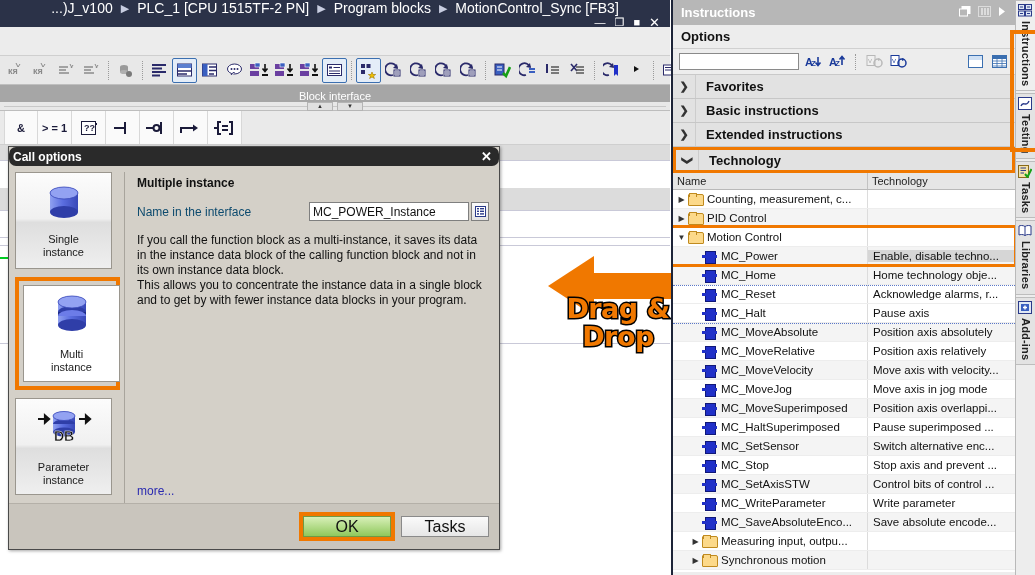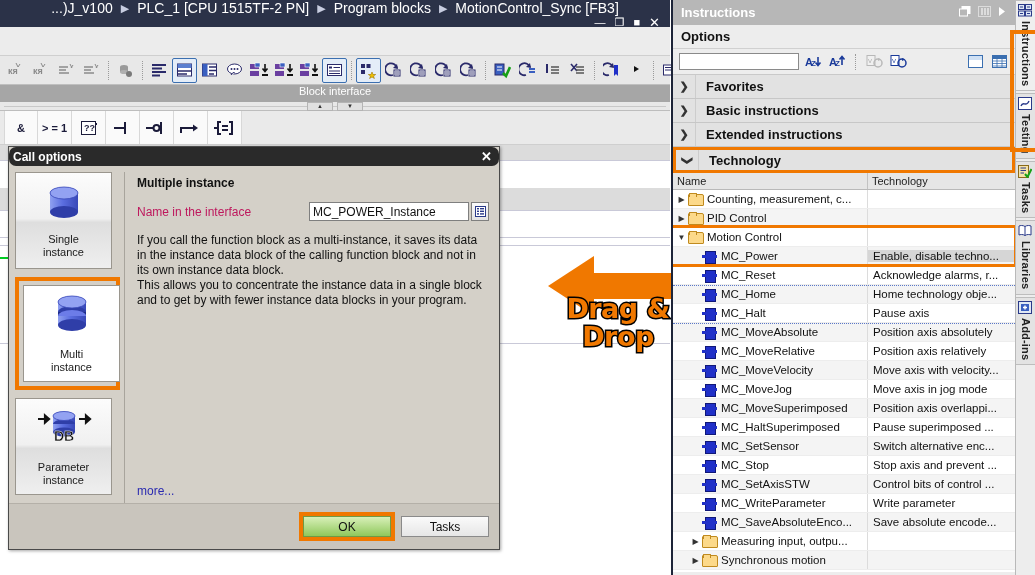"Block interface" .blockifbar { align-items: flex-start -> flex-end }
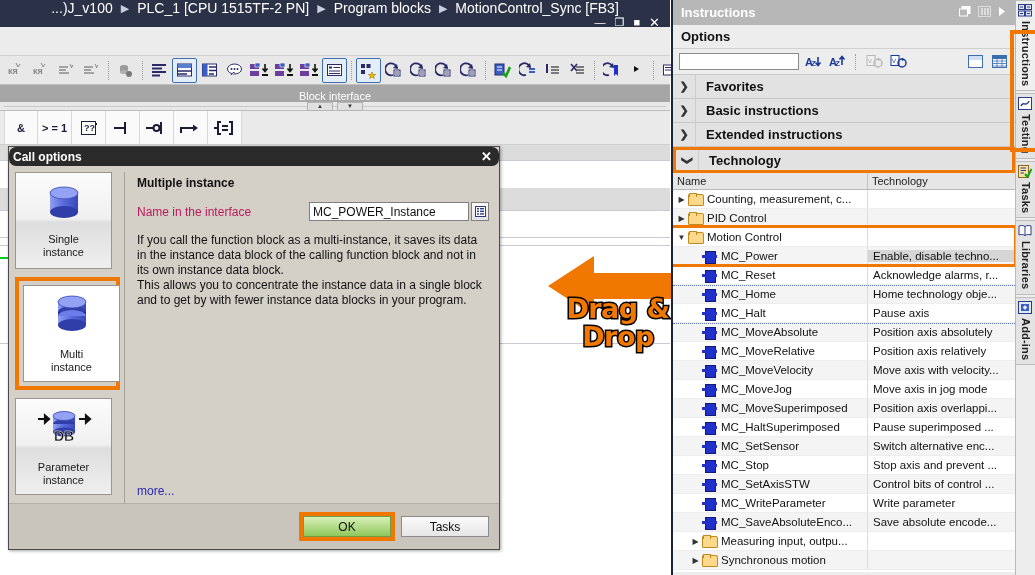"Name in the interface" .namelbl { color: #be185d -> #0c4a6e }
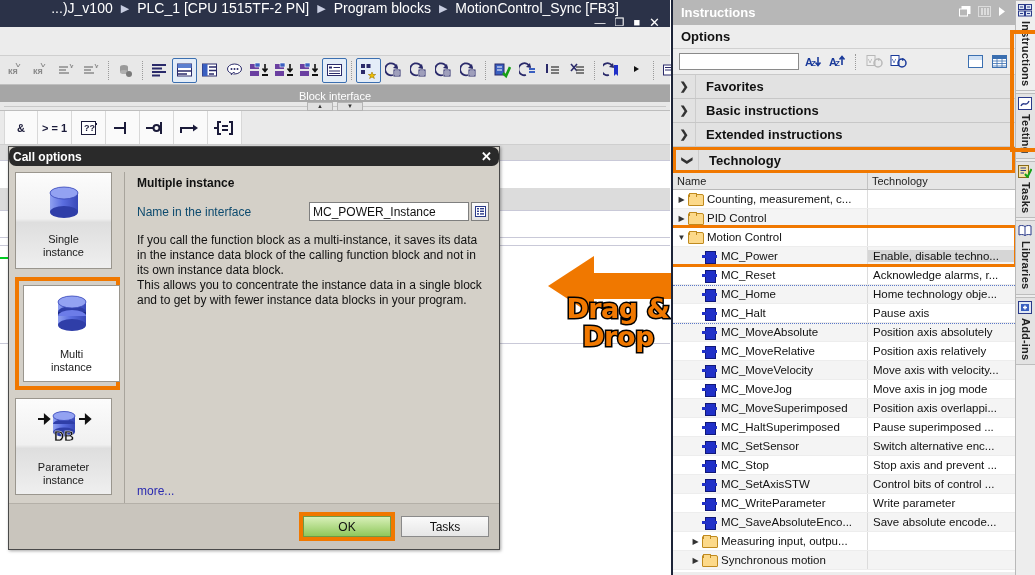"MC_Reset" div.row { order: before "MC_Home" -> after "MC_Home" }
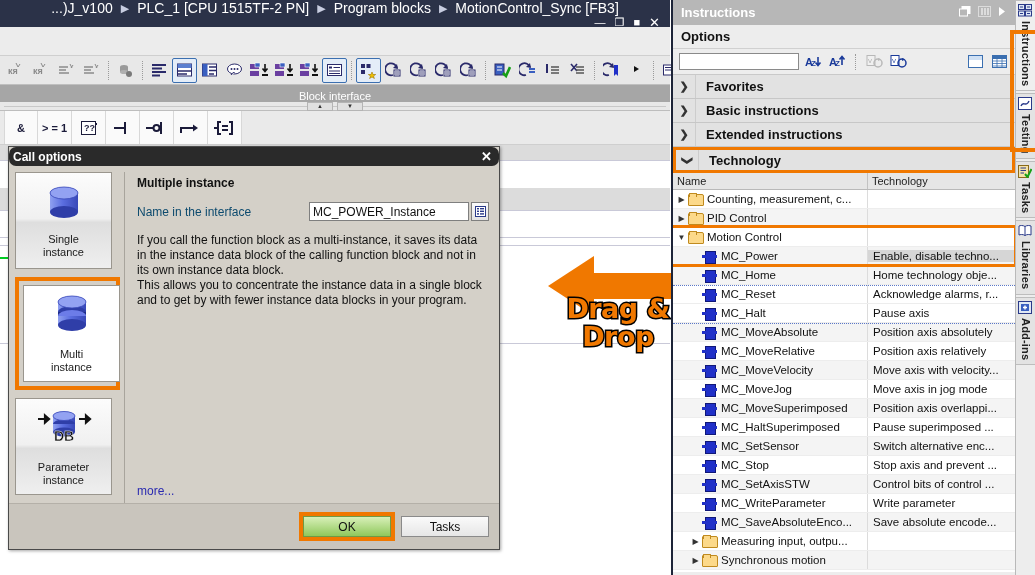"OK" .btn { font-size: 12px -> 16px }
